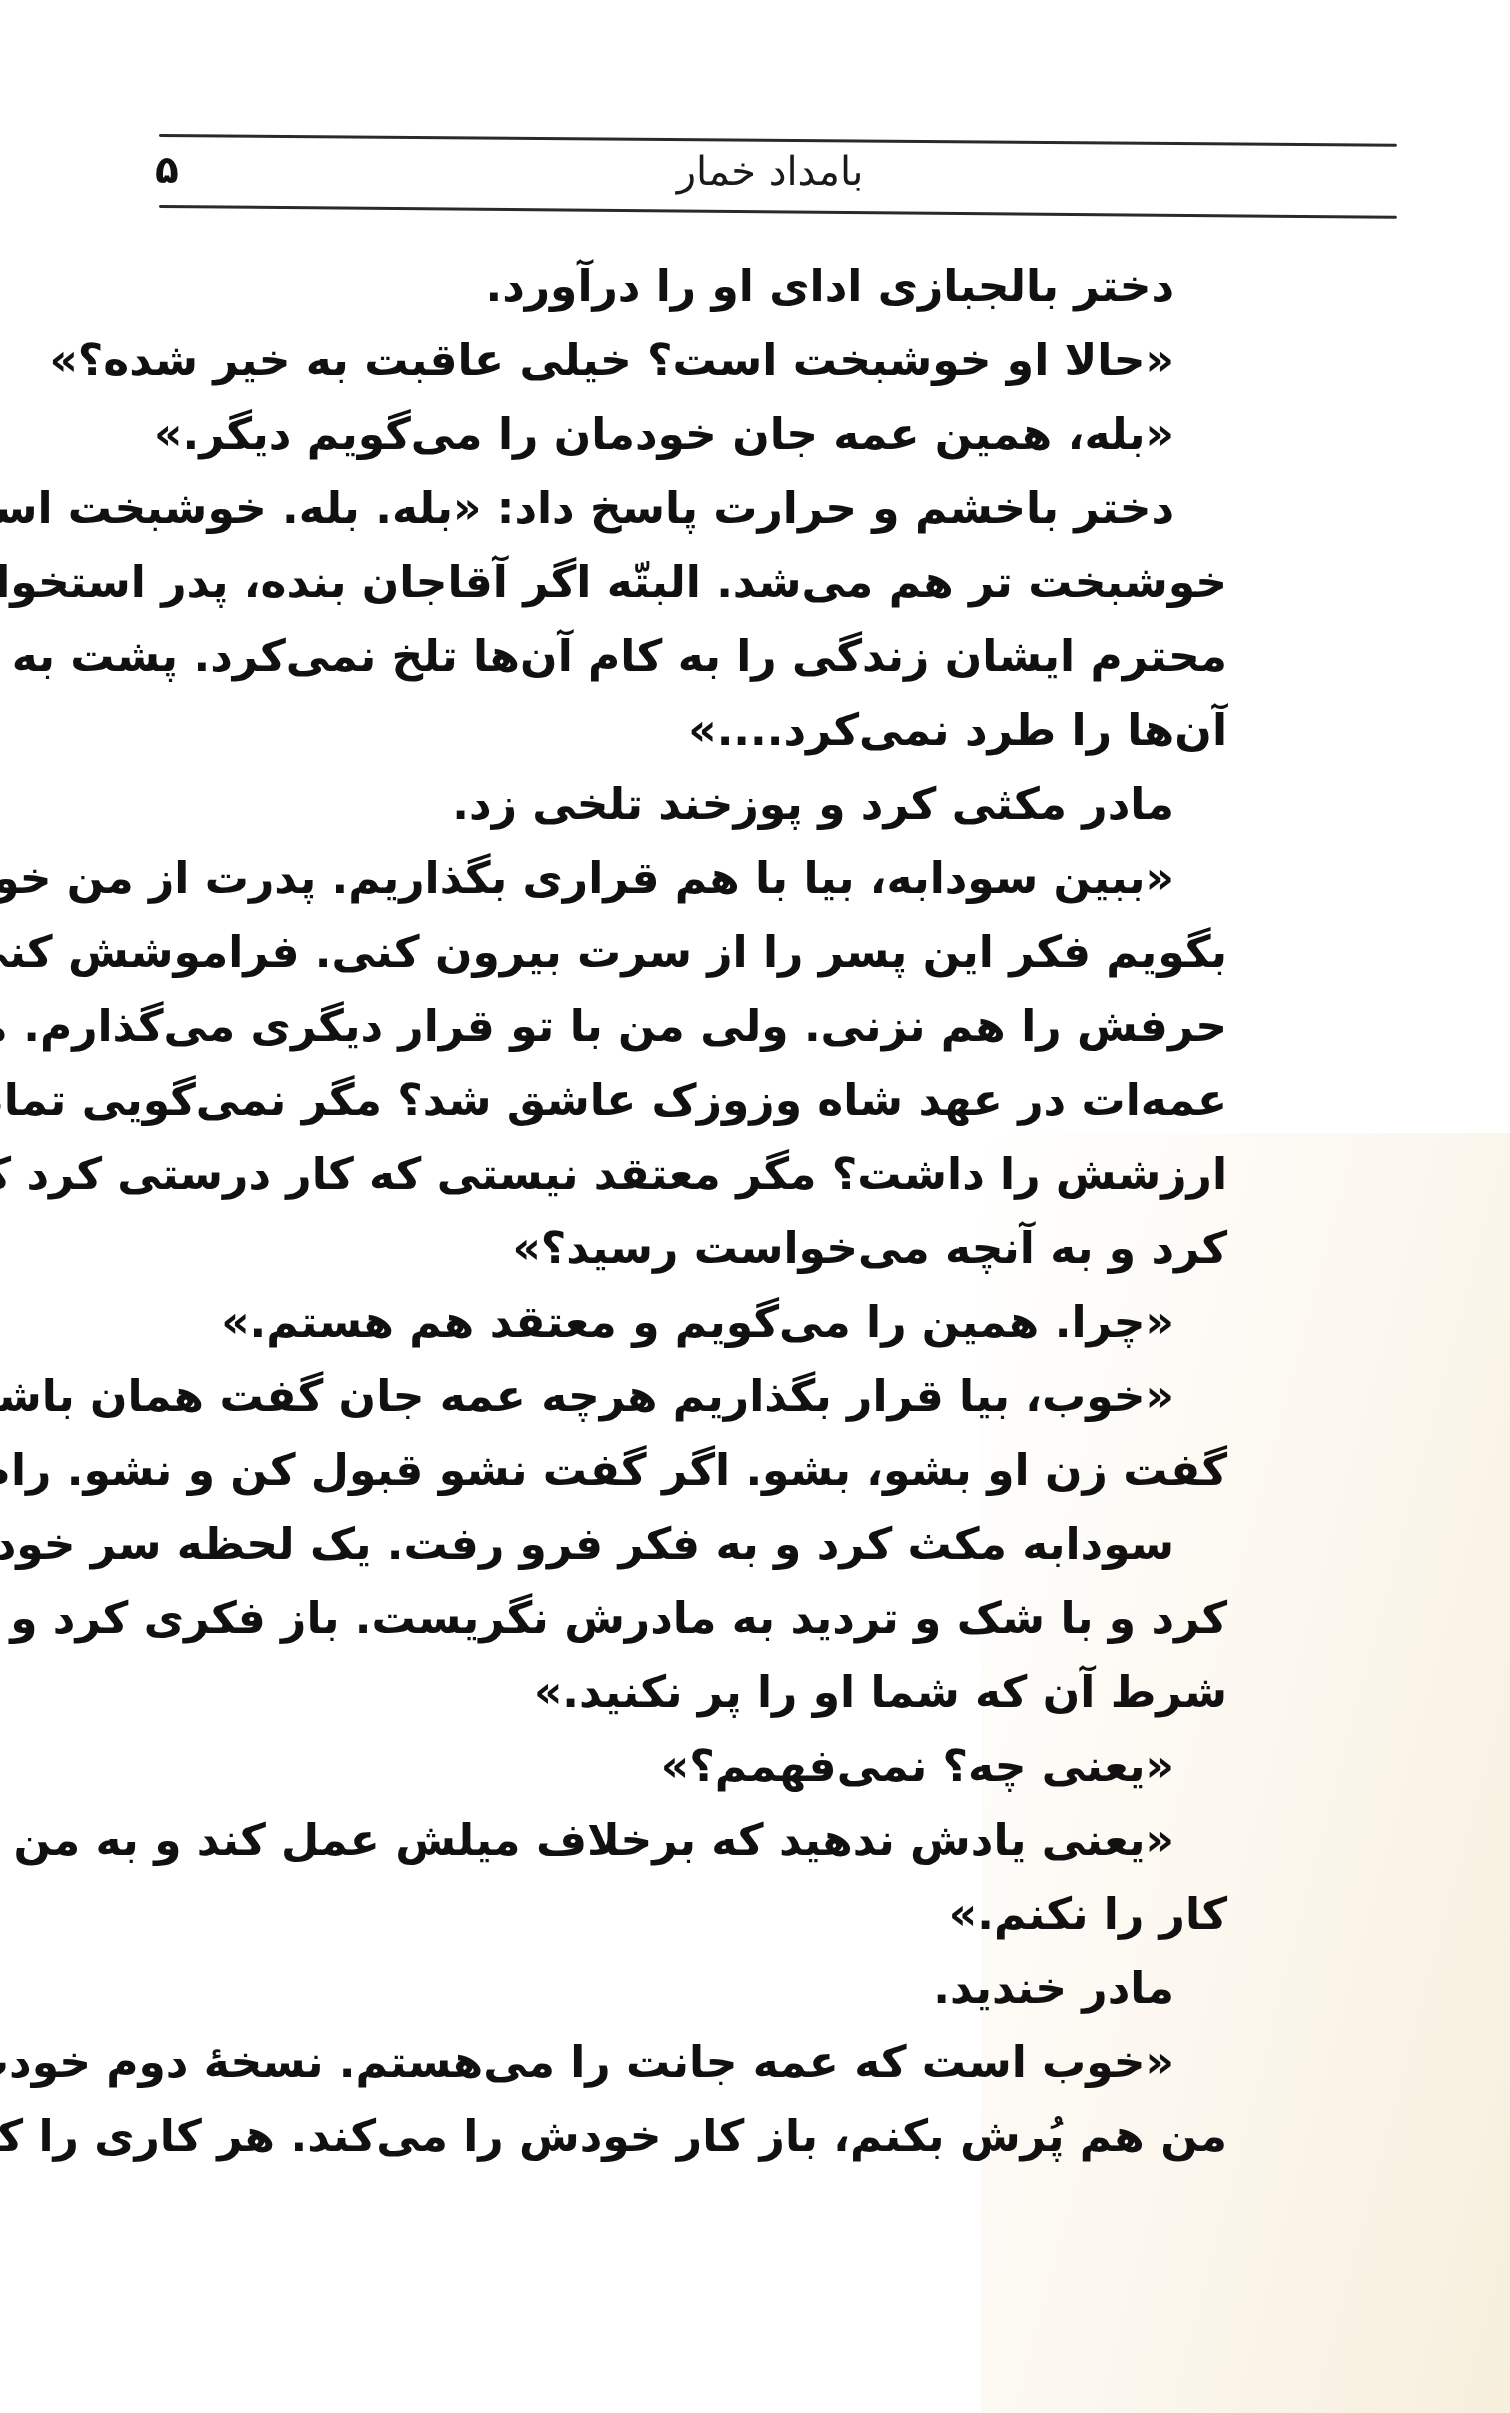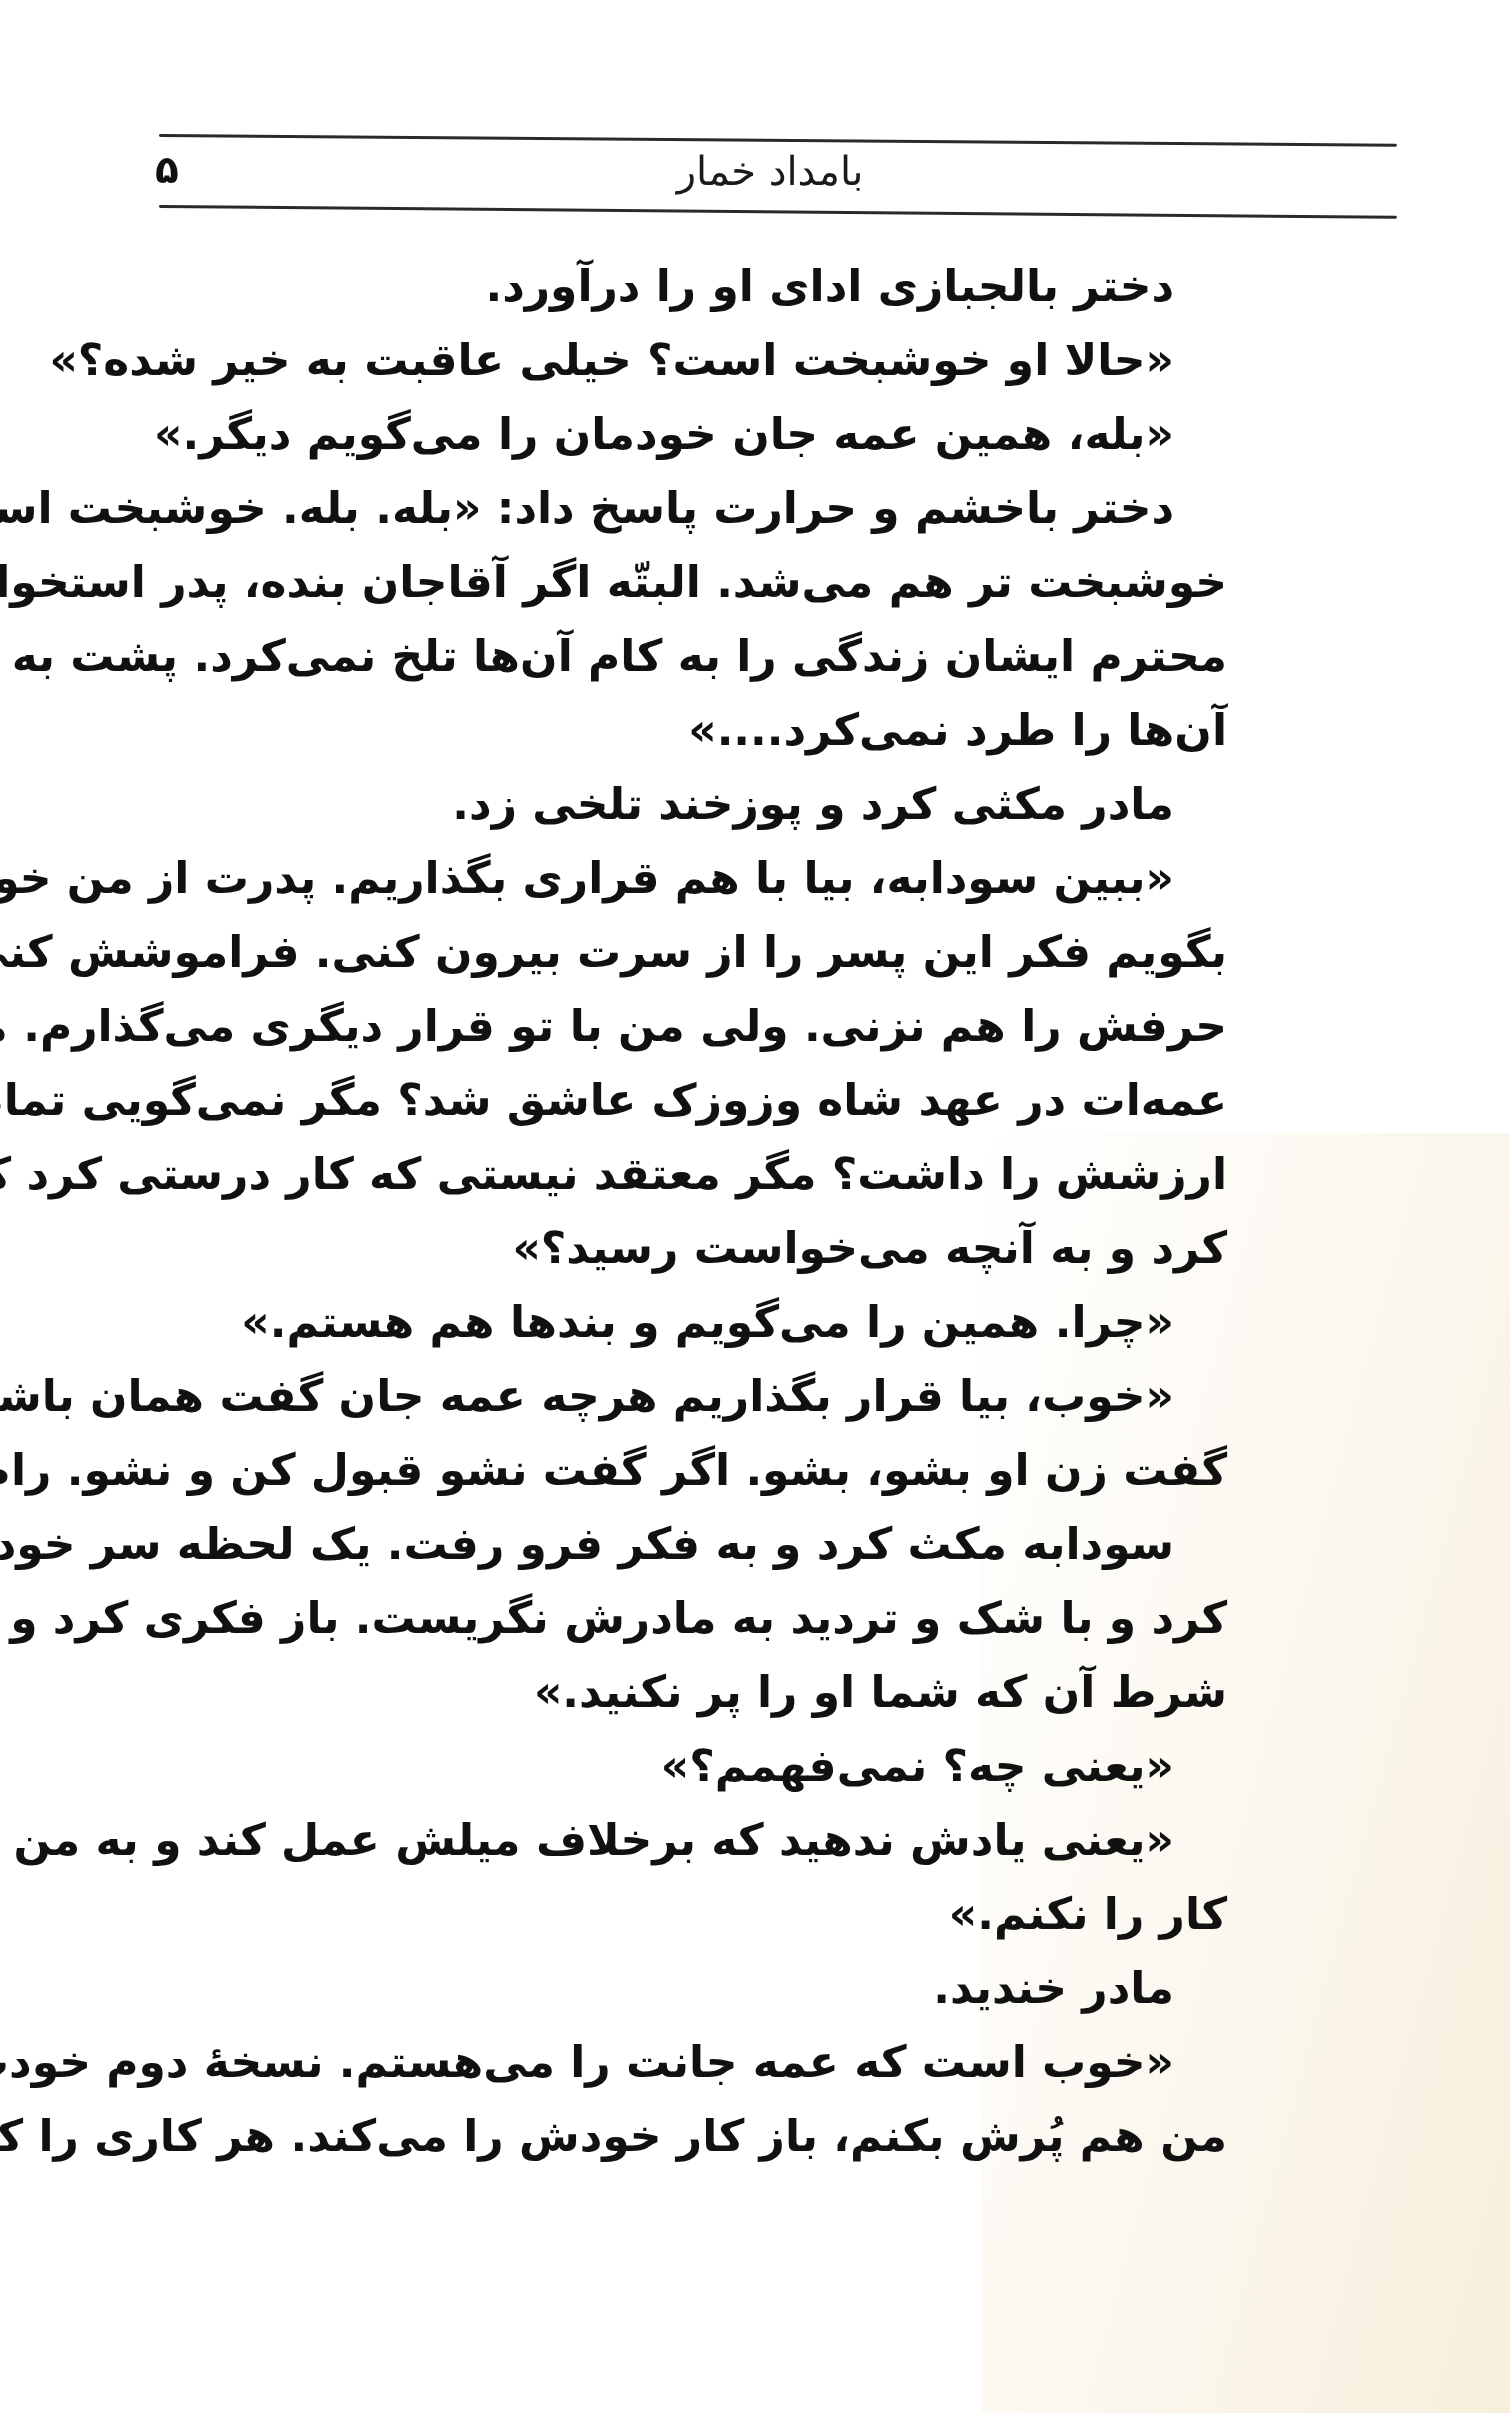"«چرا. همین را می‌گویم و" span.line { text: بندها -> معتقد }
